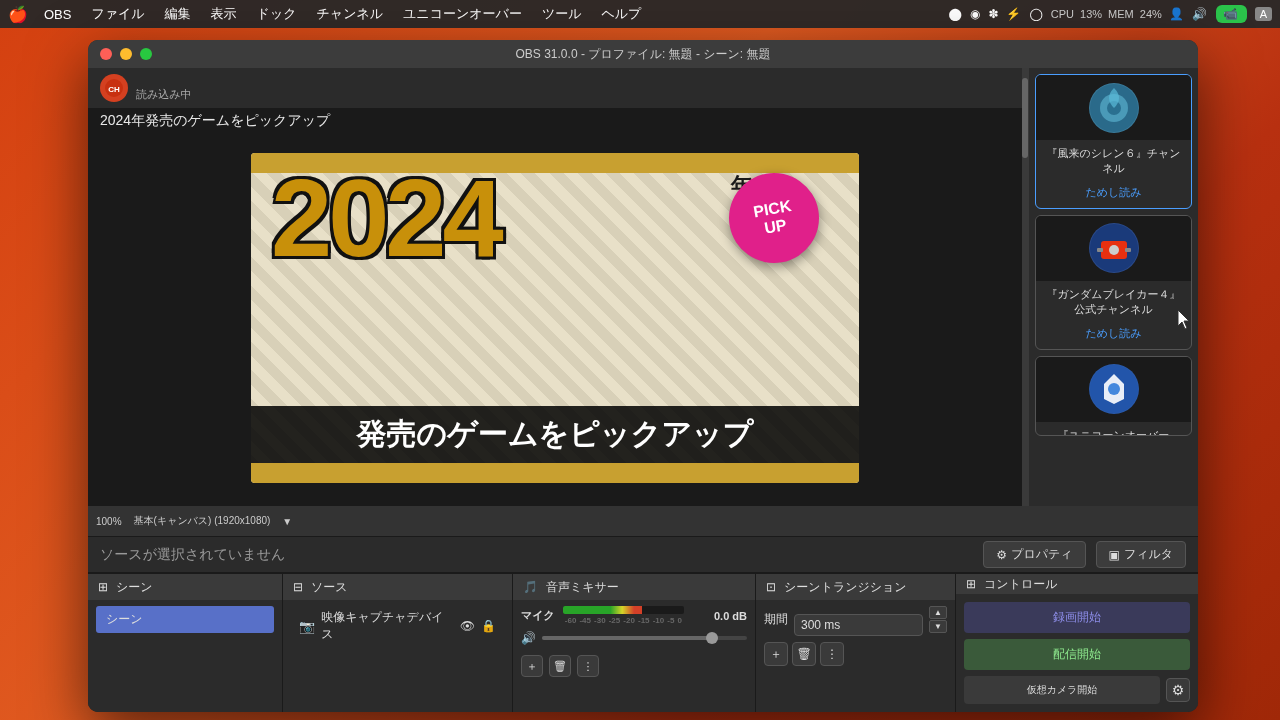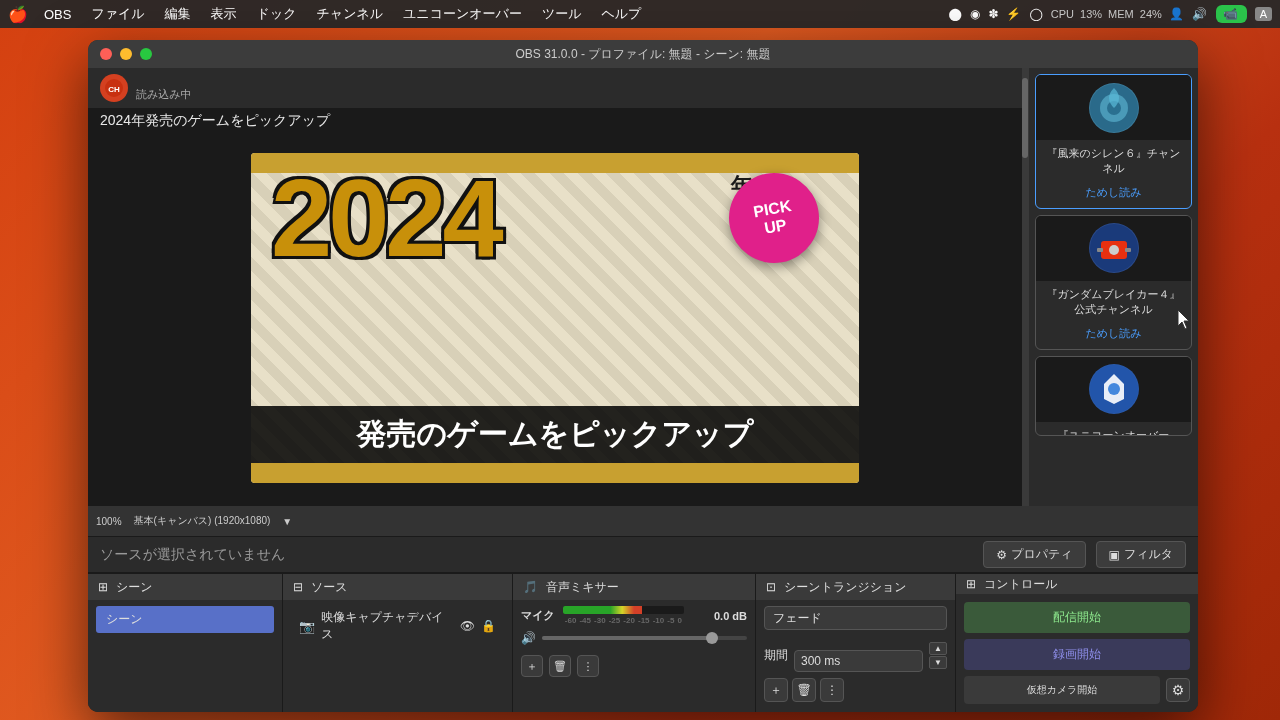"フェード" select.transition-select { html: <select><option>フェード</option></select> -> none }
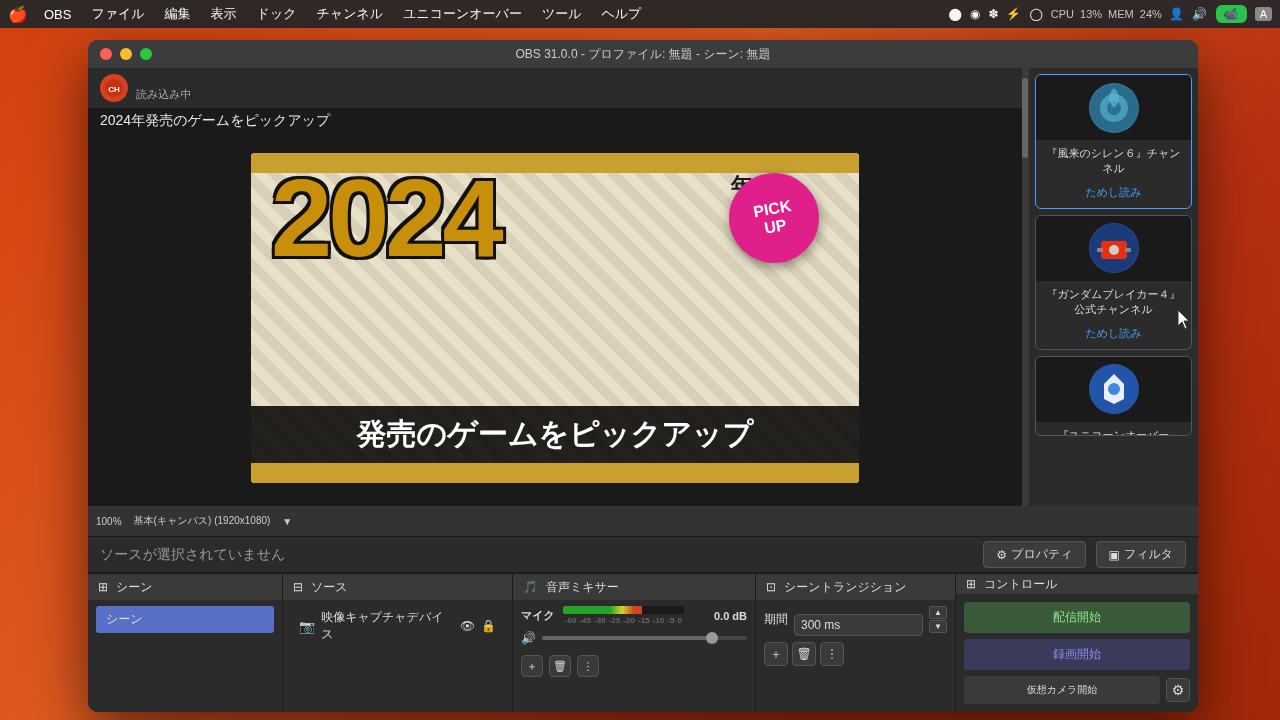"配信開始" button.ctrl-btn { order: before "録画開始" -> after "録画開始" }
